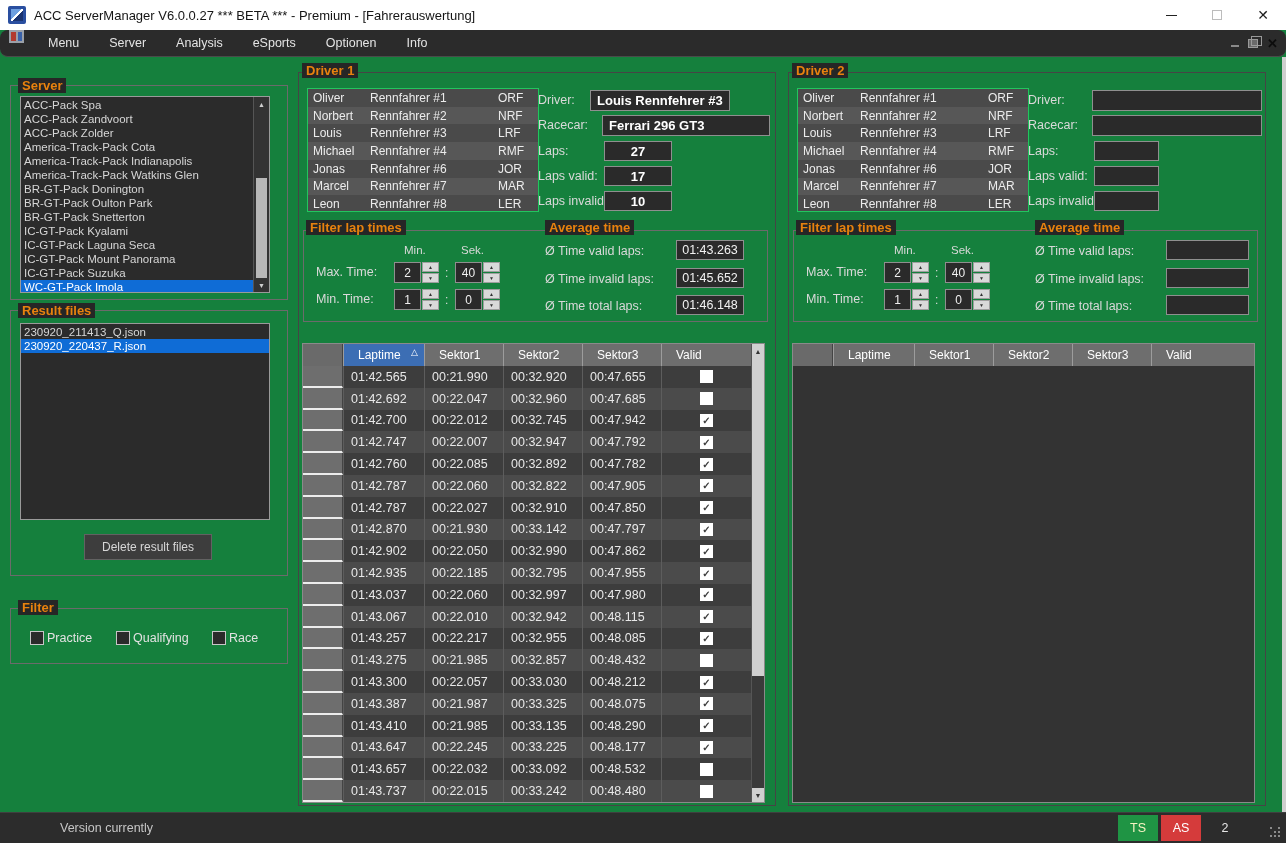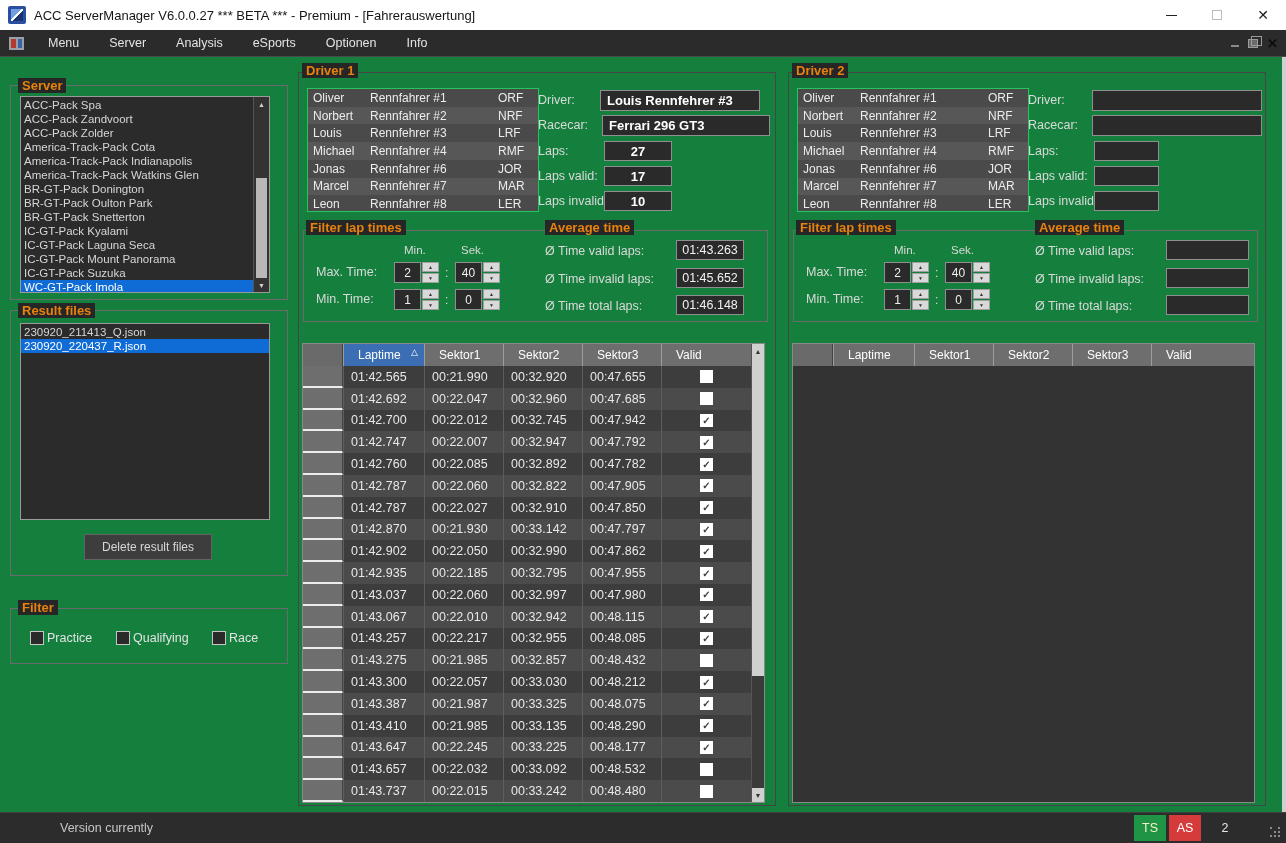"Menu" .menubar { align-items: center -> none; border-radius: none -> 8px }
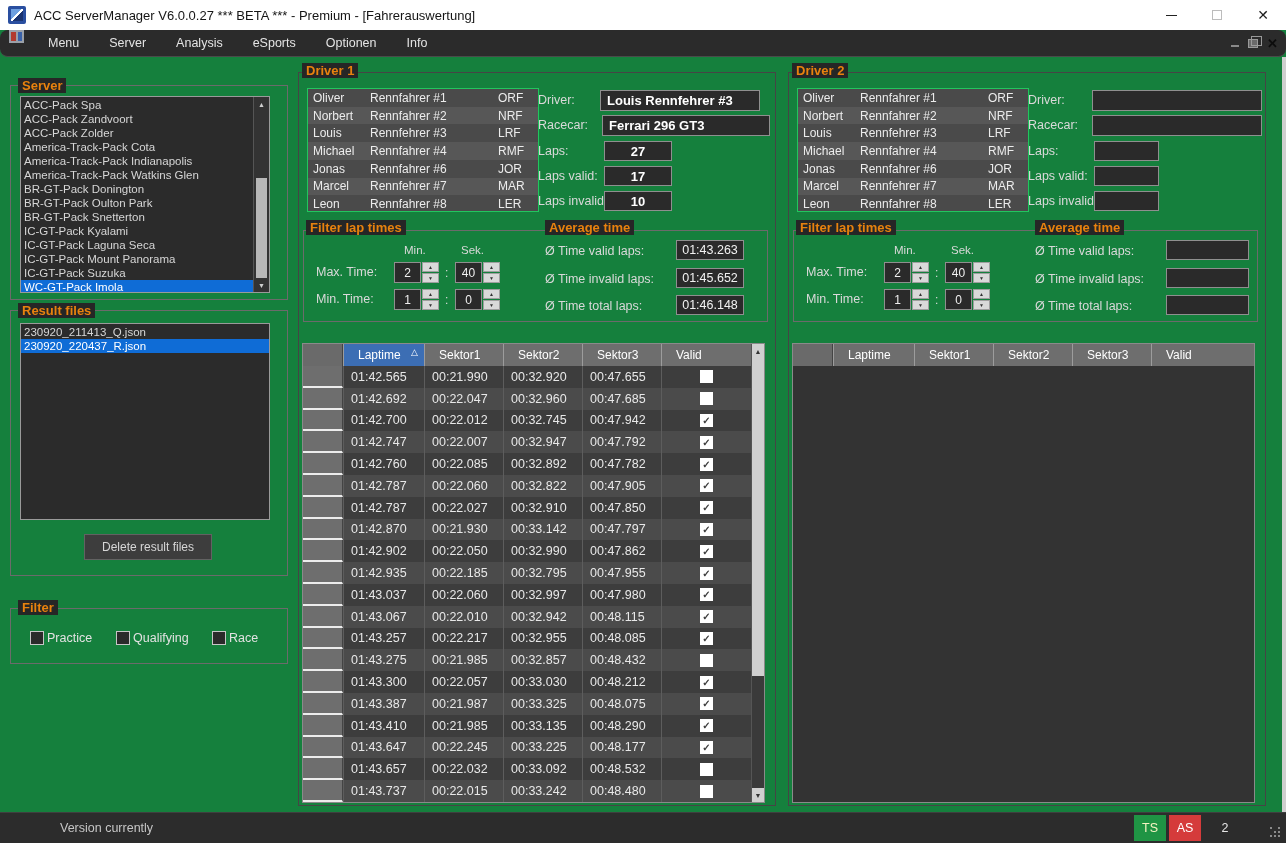"Louis Rennfehrer #3" div.field { left: 302px -> 292px; width: 160px -> 140px }
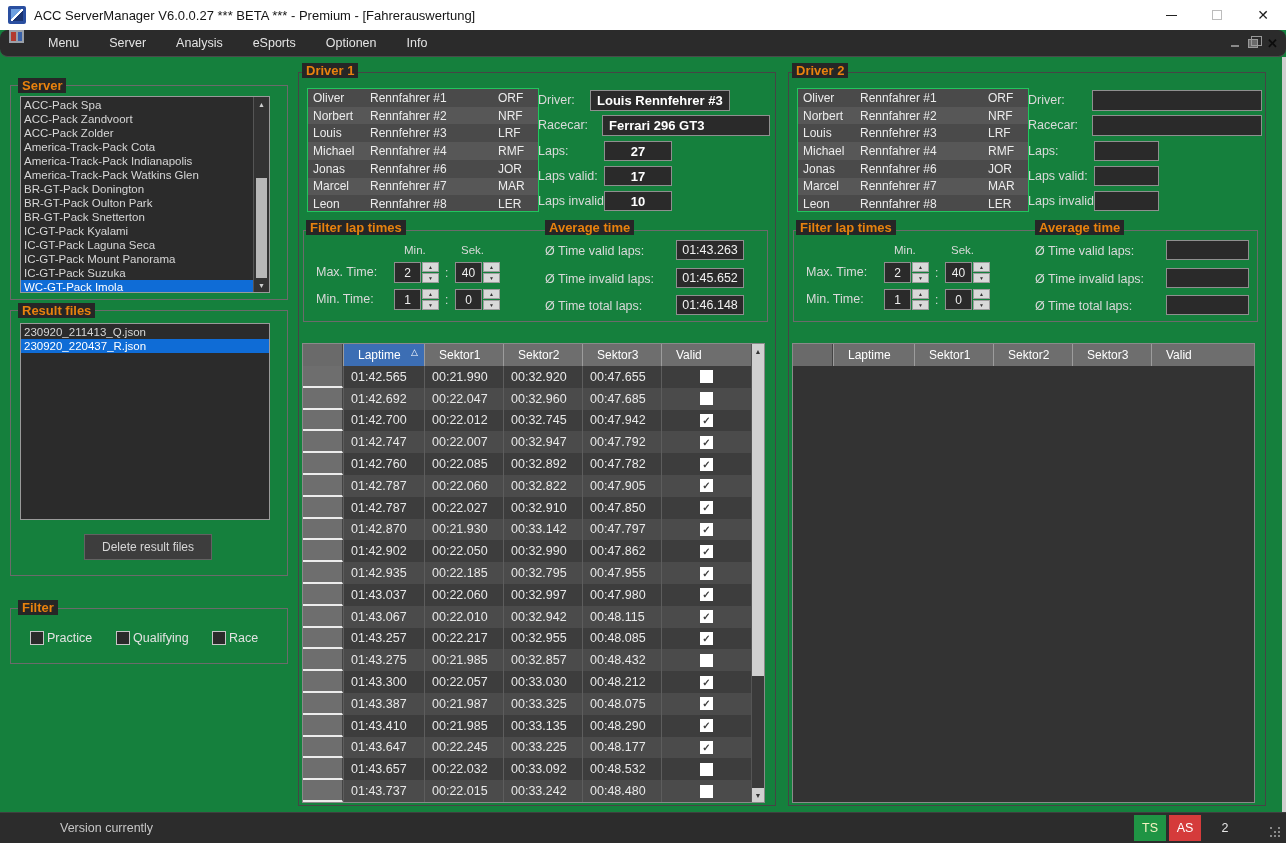"TS" .badge { width: 32px -> 40px }
